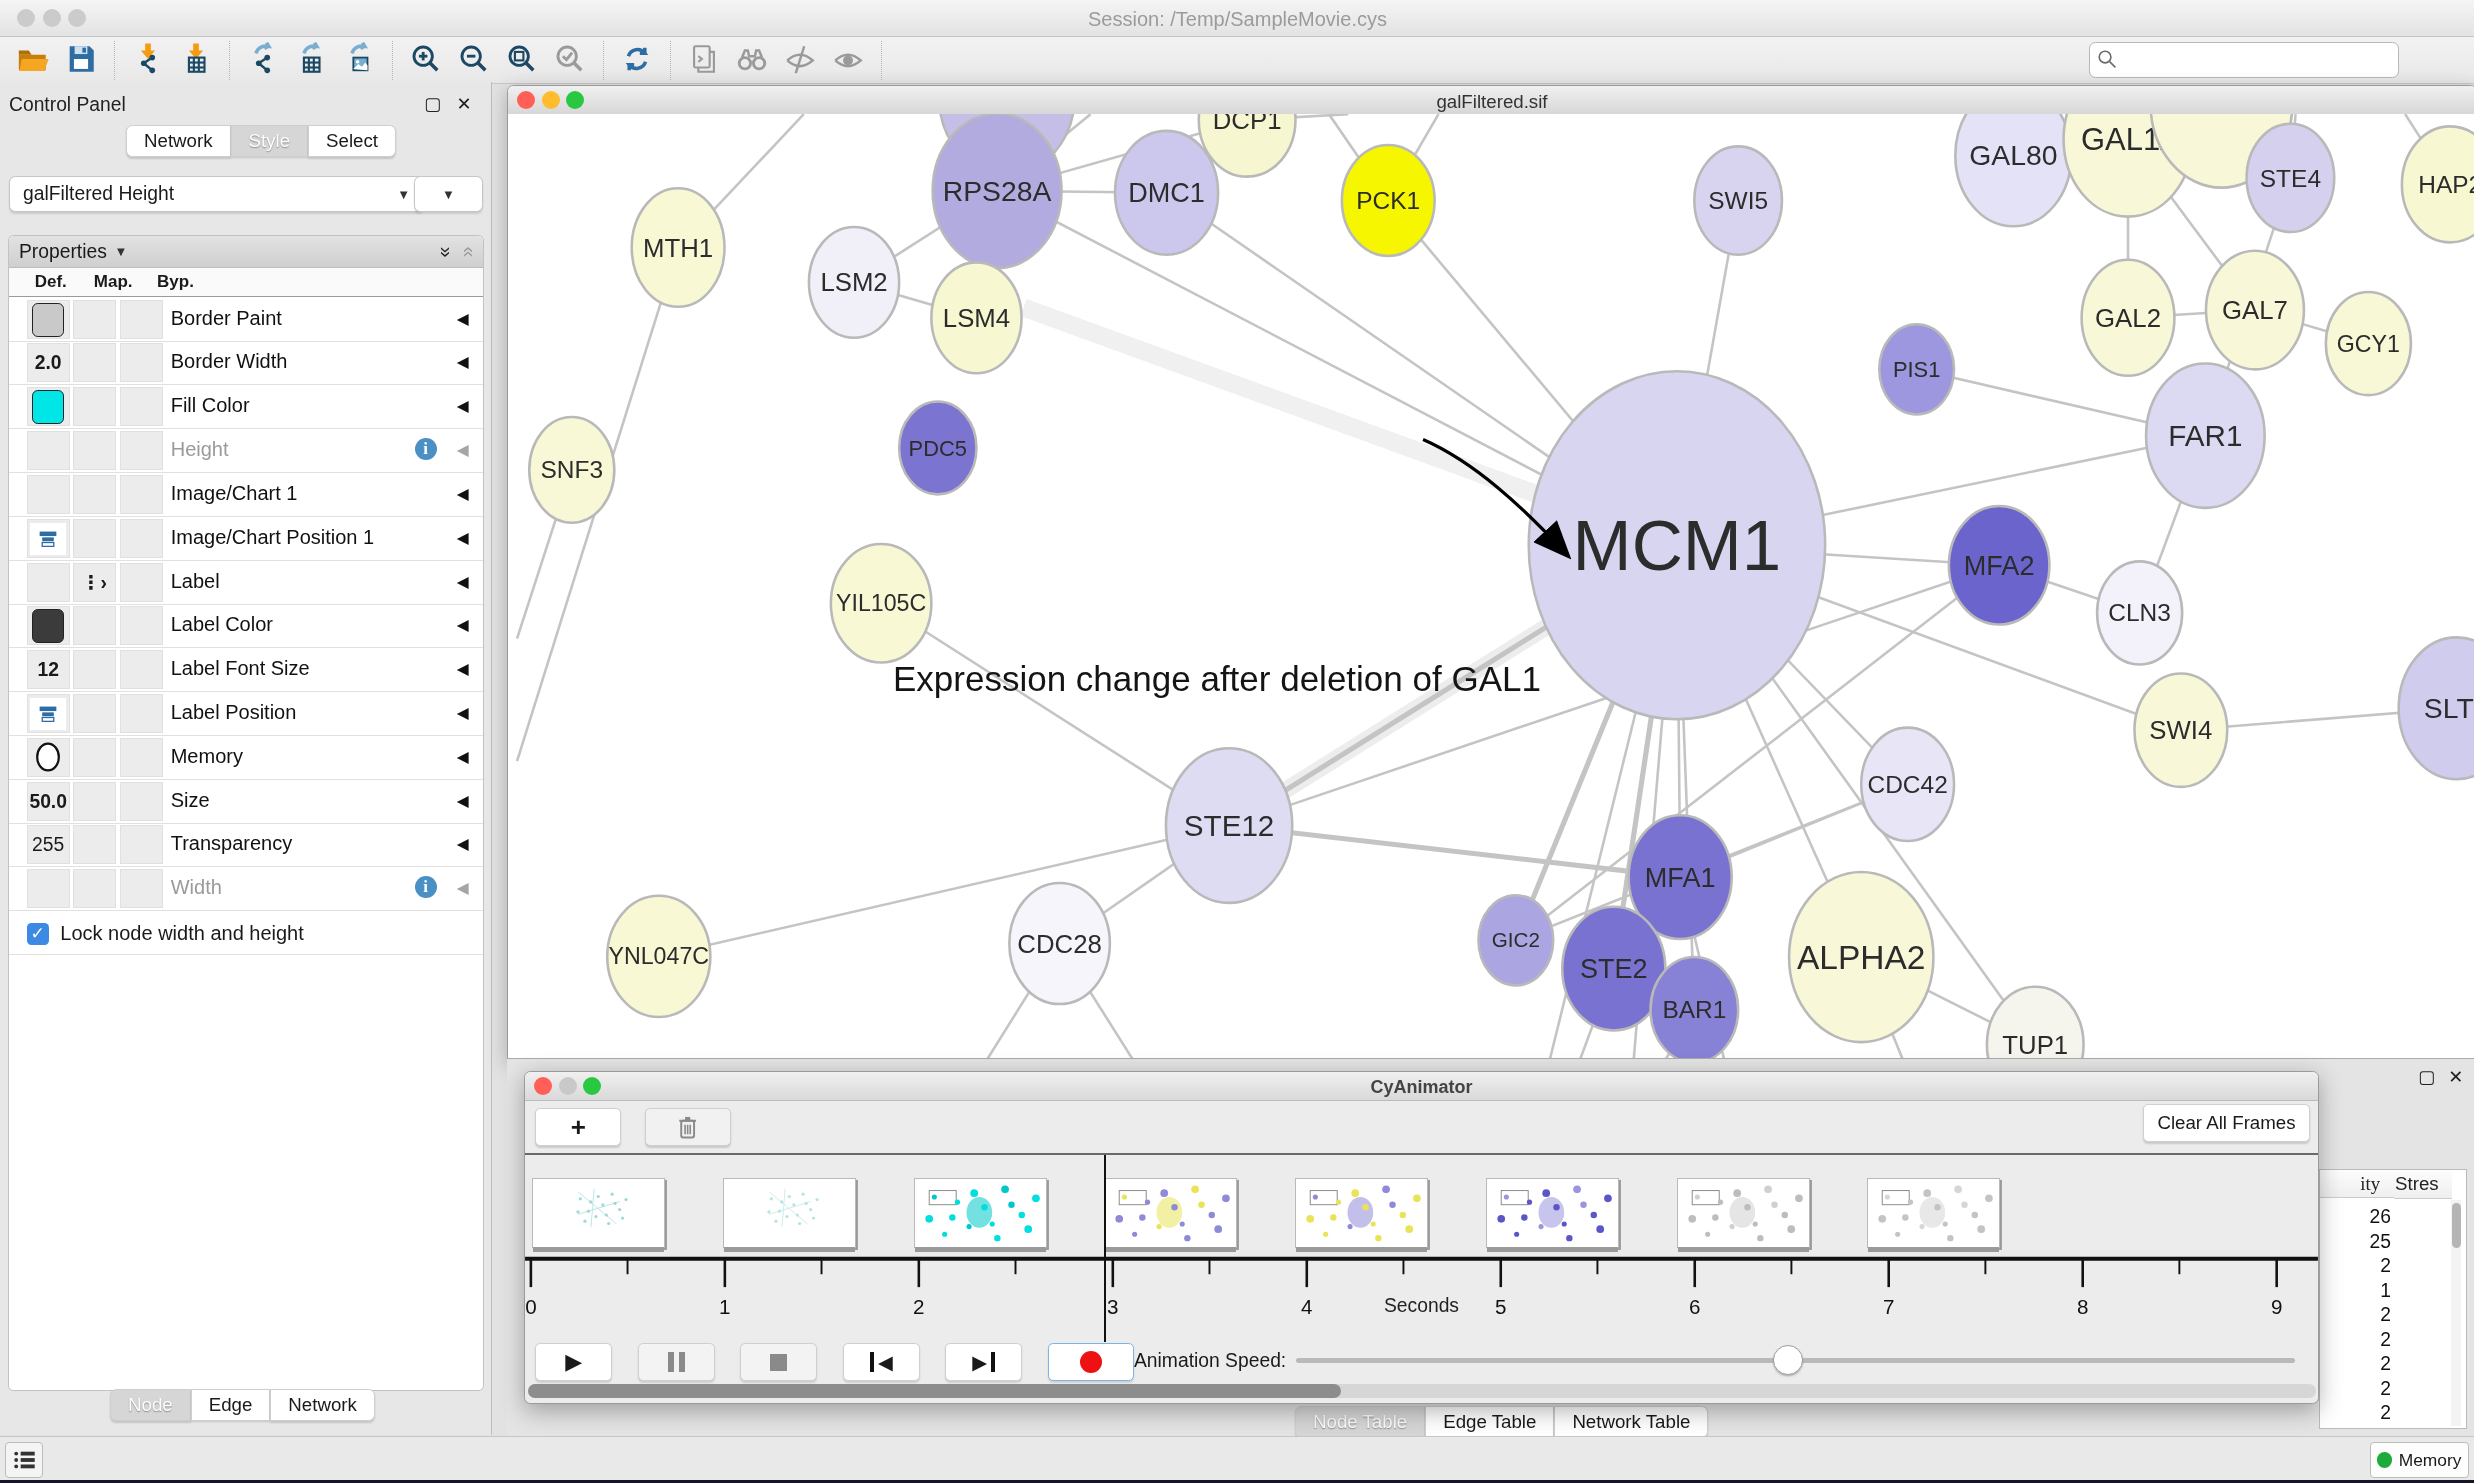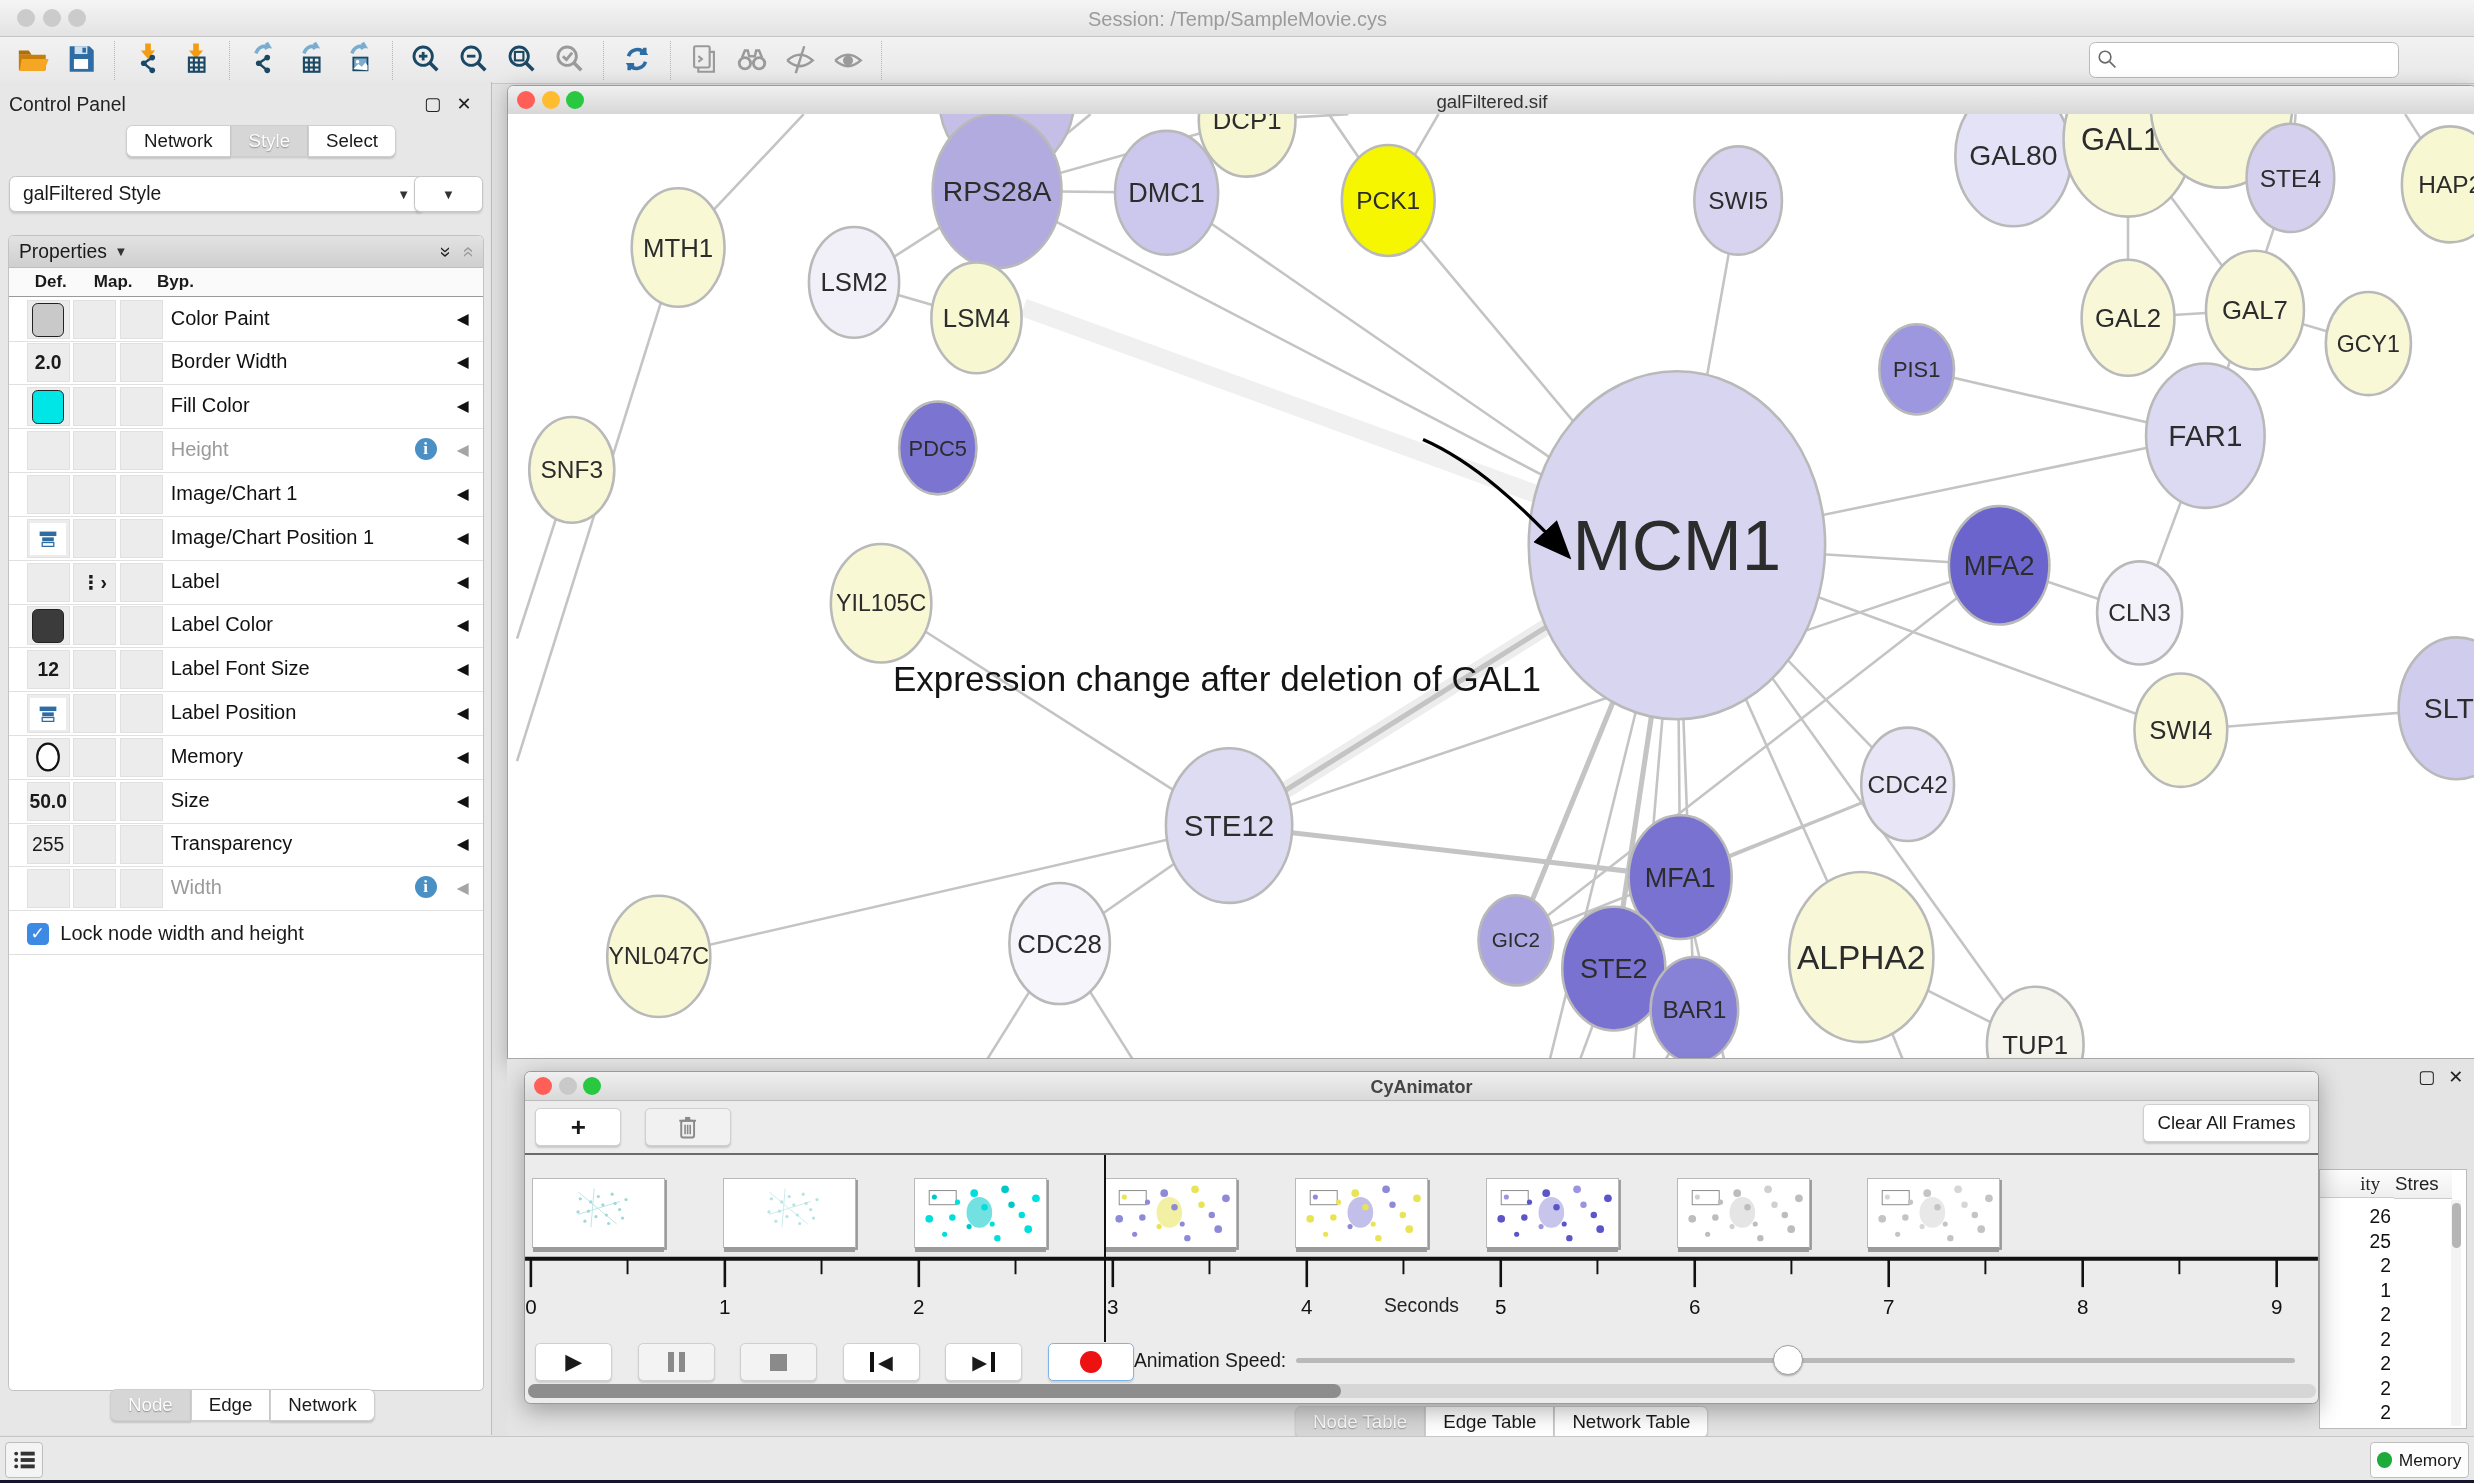"galFiltered Style" span { text: Style -> Height }
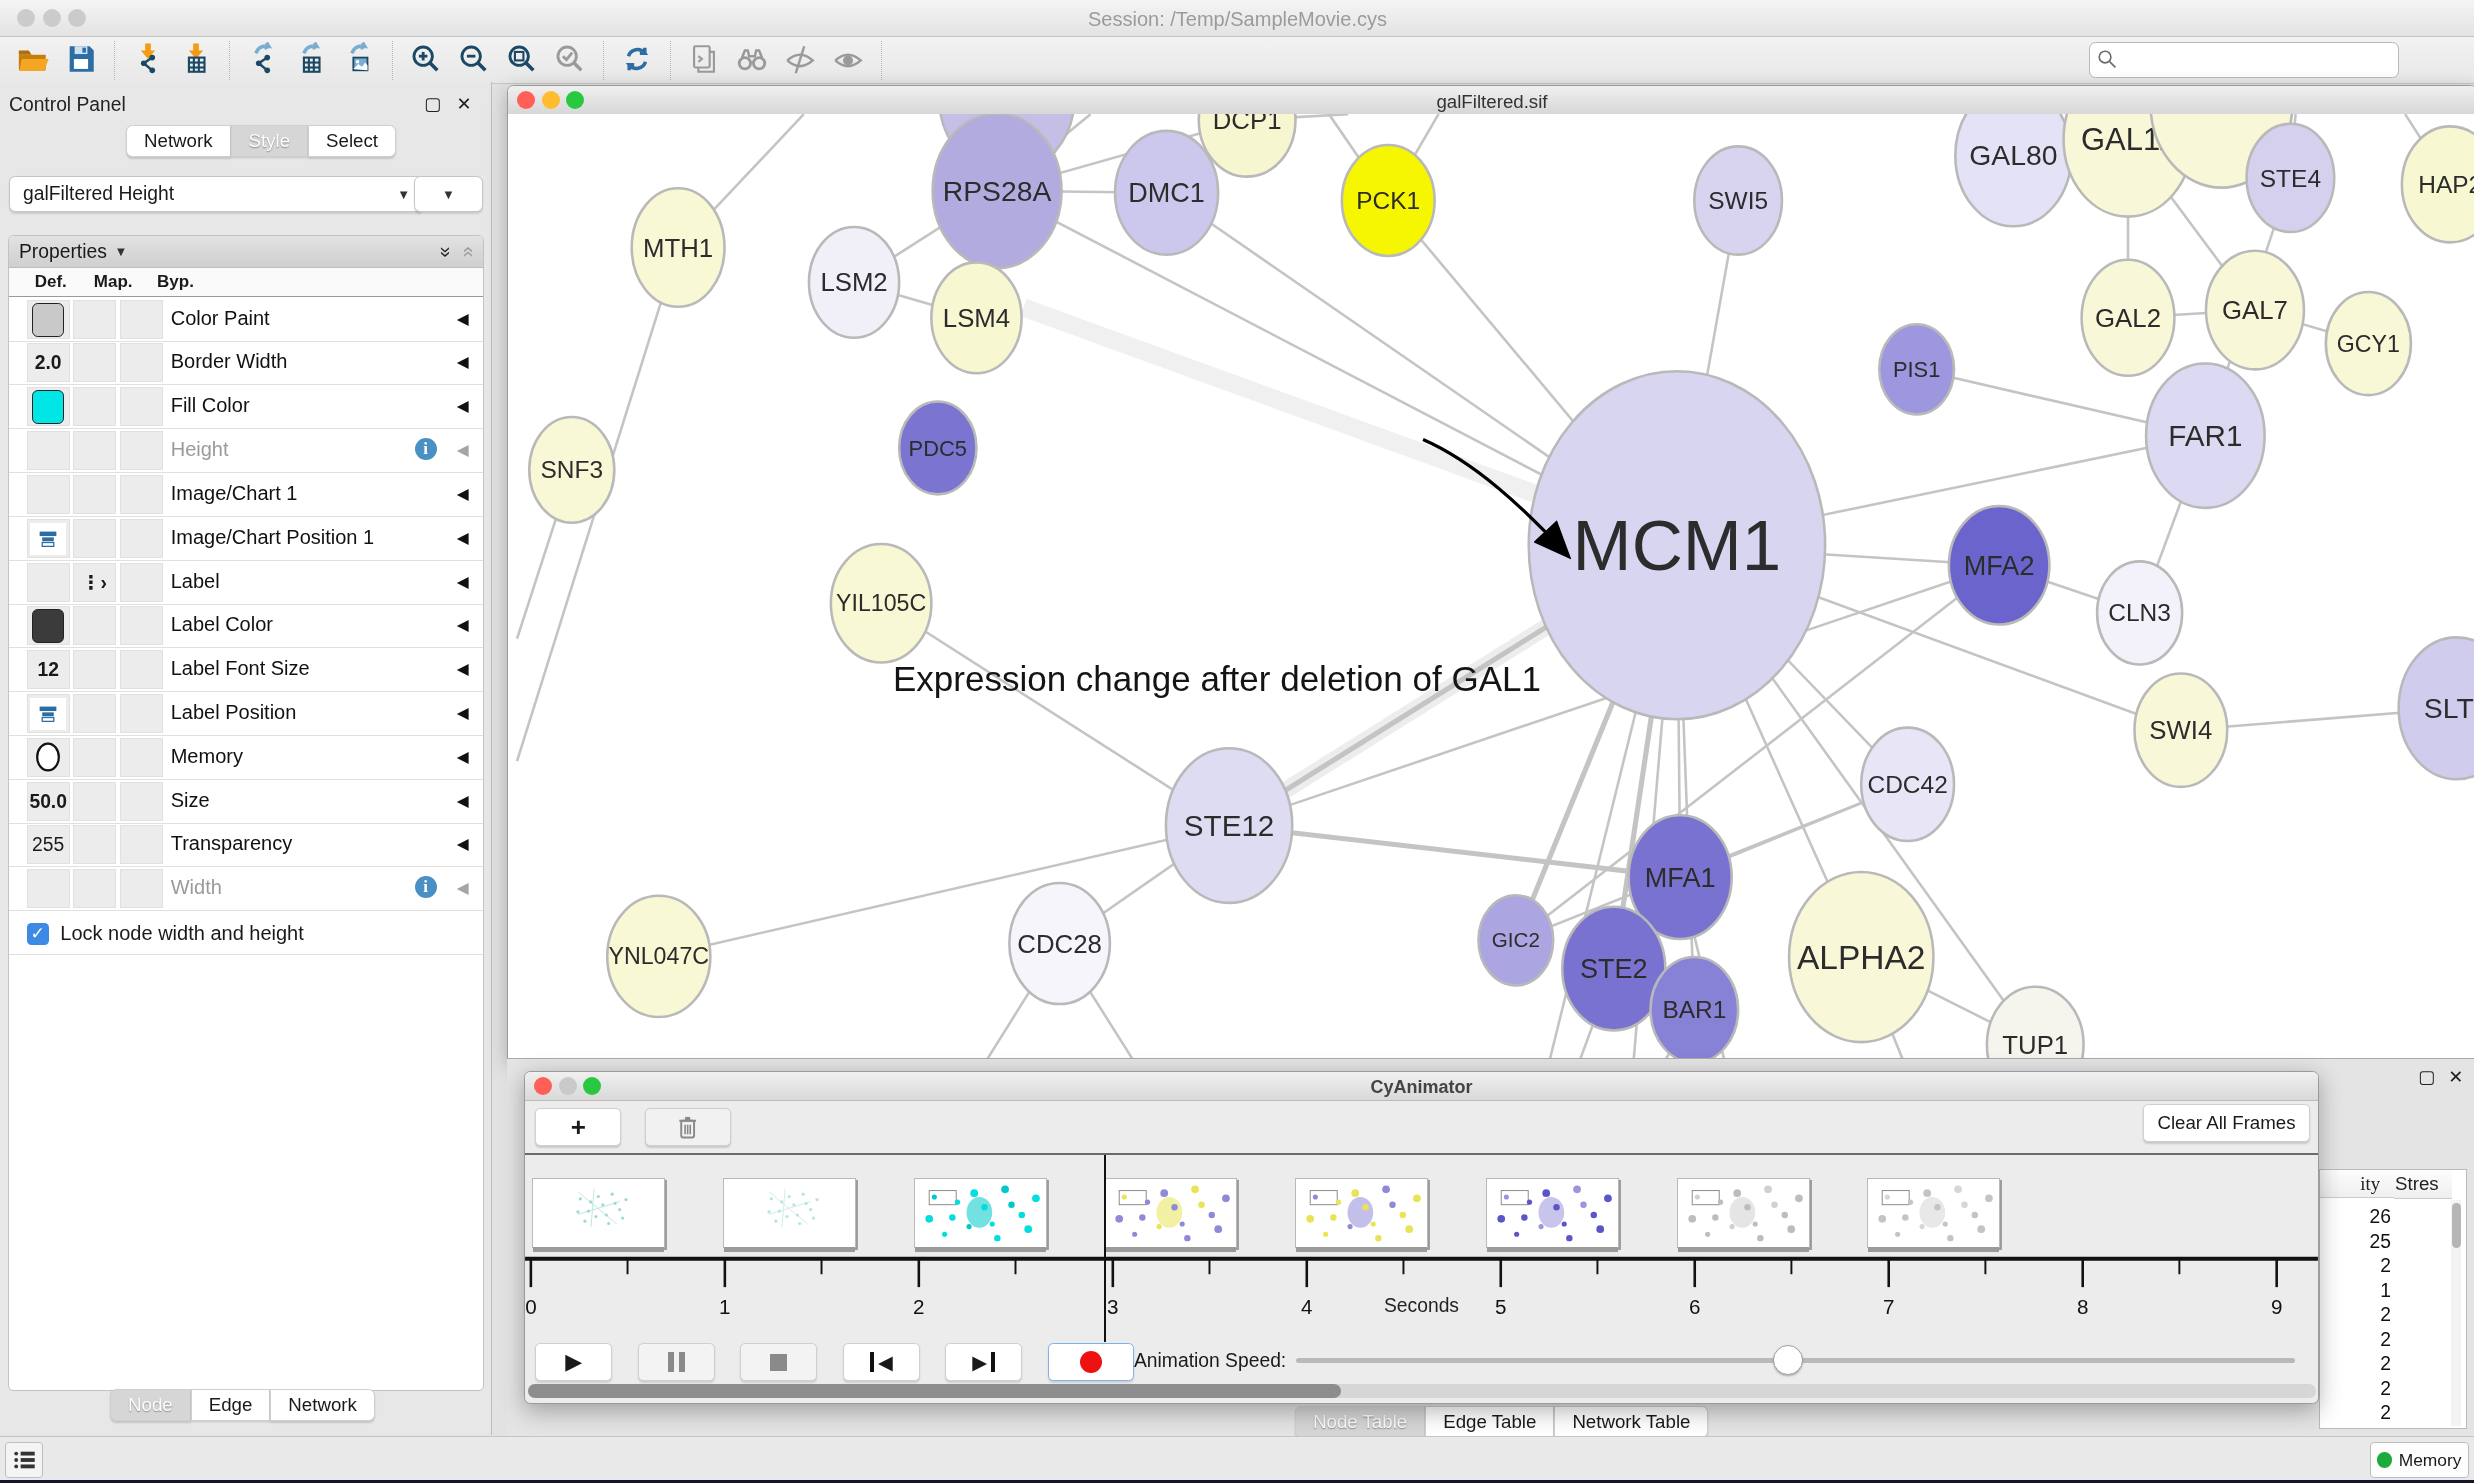"Color Paint" span.prop-label { text: Color -> Border }
